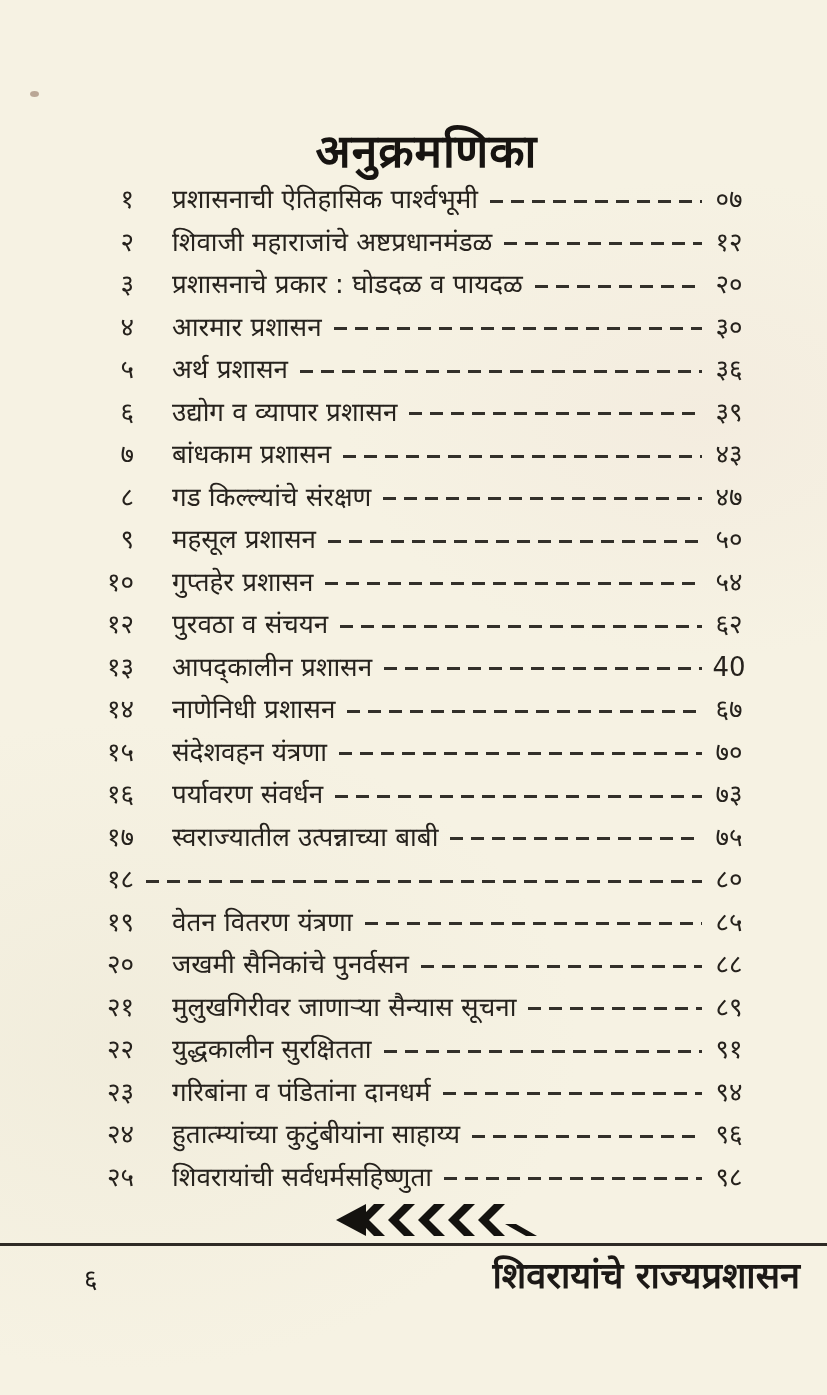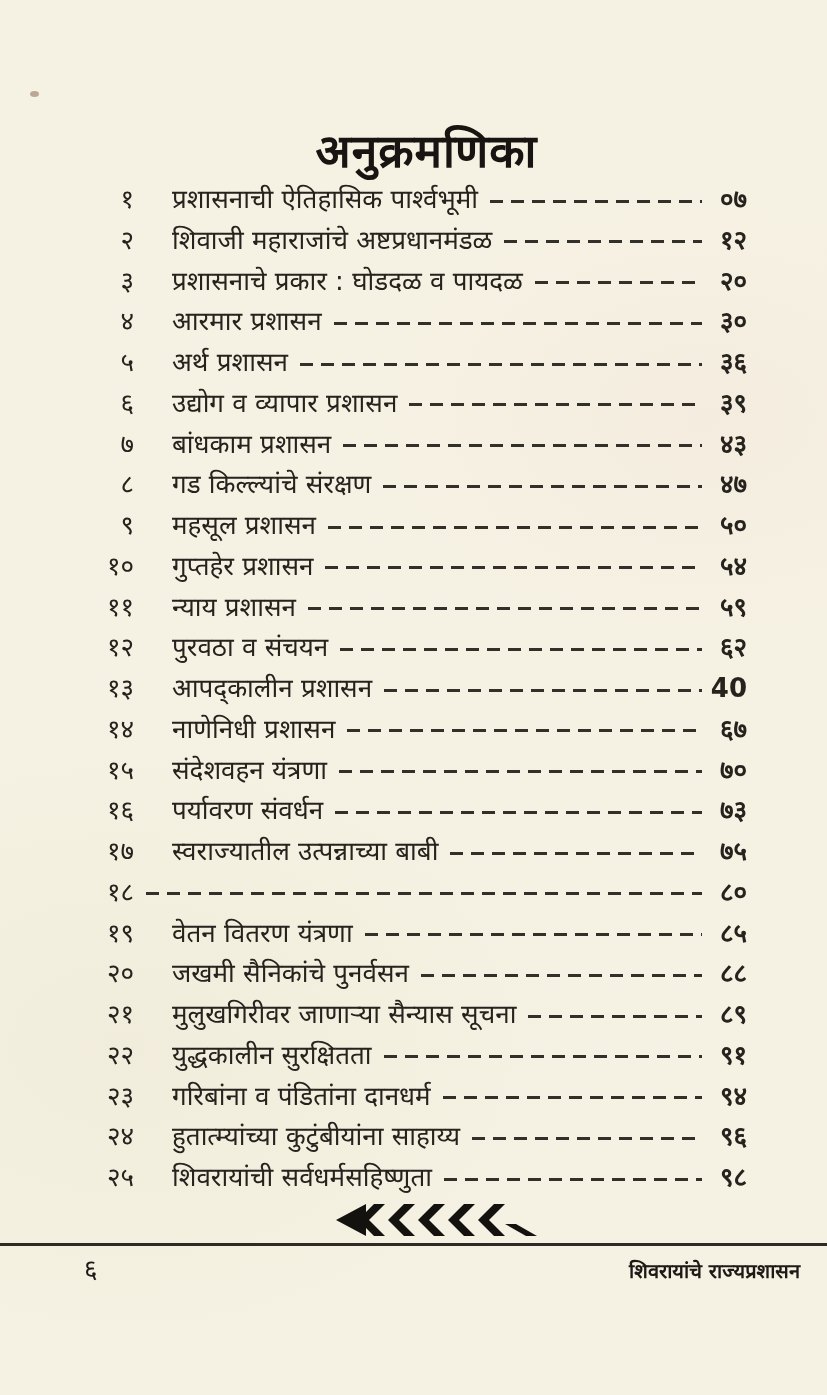"०७" .pg { font-weight: bold -> none; text-align: right -> center }
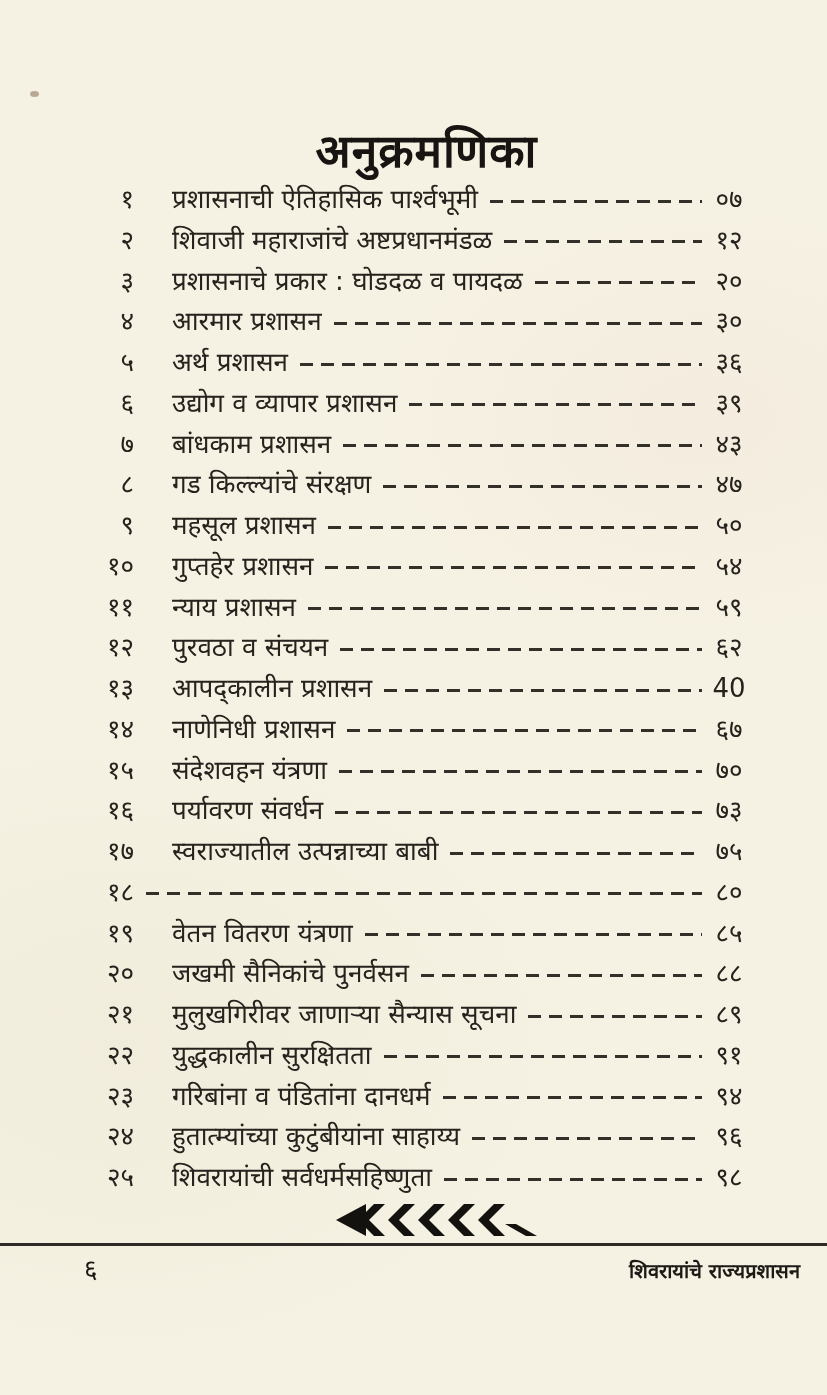"११" div.row { html: <div> <span>११</span> <span>न्याय प्रशासन</span> <span></span> <span>५९</span> </div> -> none }
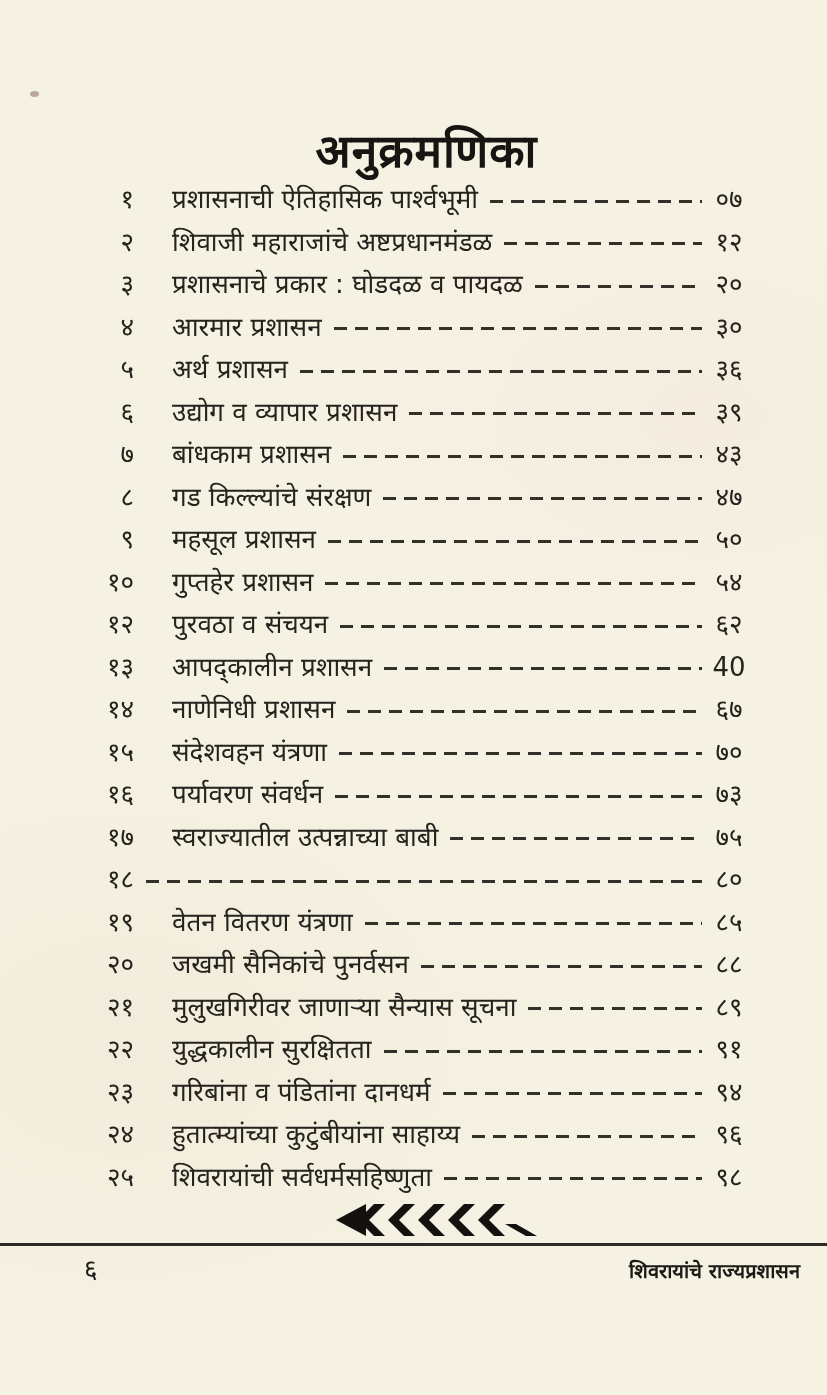"शिवरायांचे राज्यप्रशासन" .book-title { font-size: 20px -> 36px }
